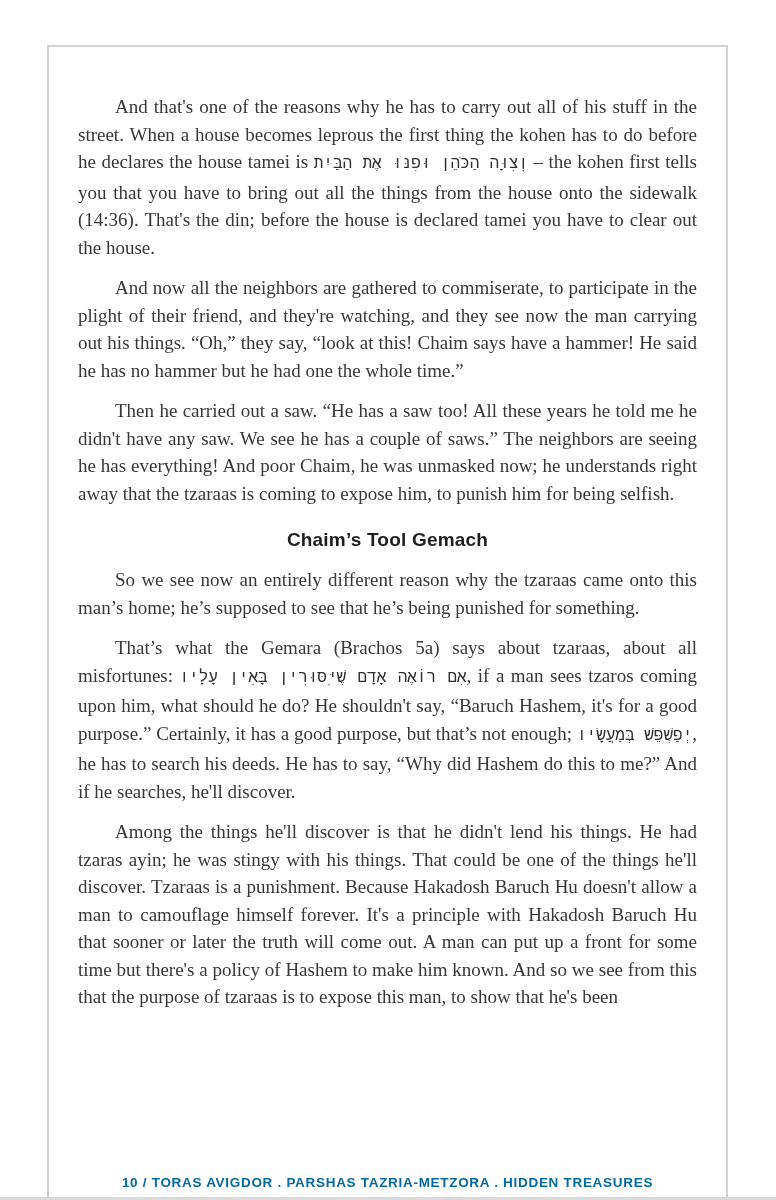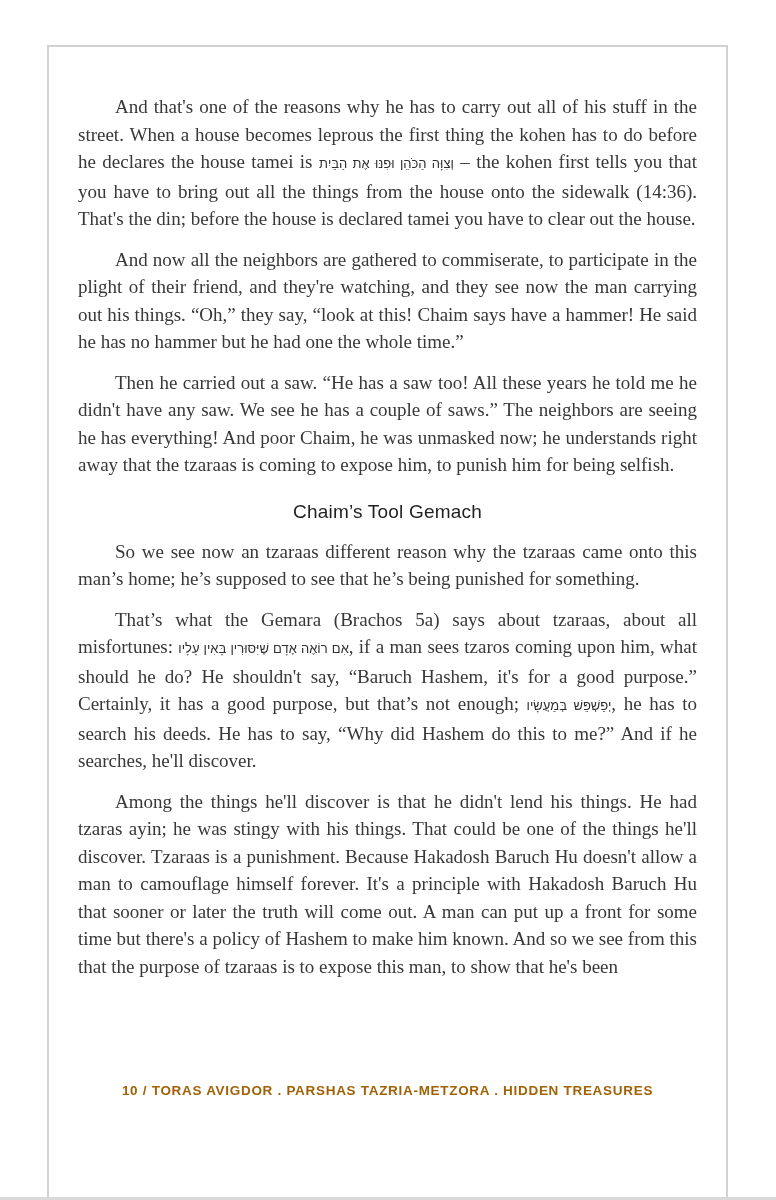"וְצִוָּה הַכֹּהֵן וּפִנּוּ אֶת הַבַּיִת" .para .he { font-family: Liberation Sans, sans-serif -> Liberation Mono, monospace; font-size: 13px -> 16px }
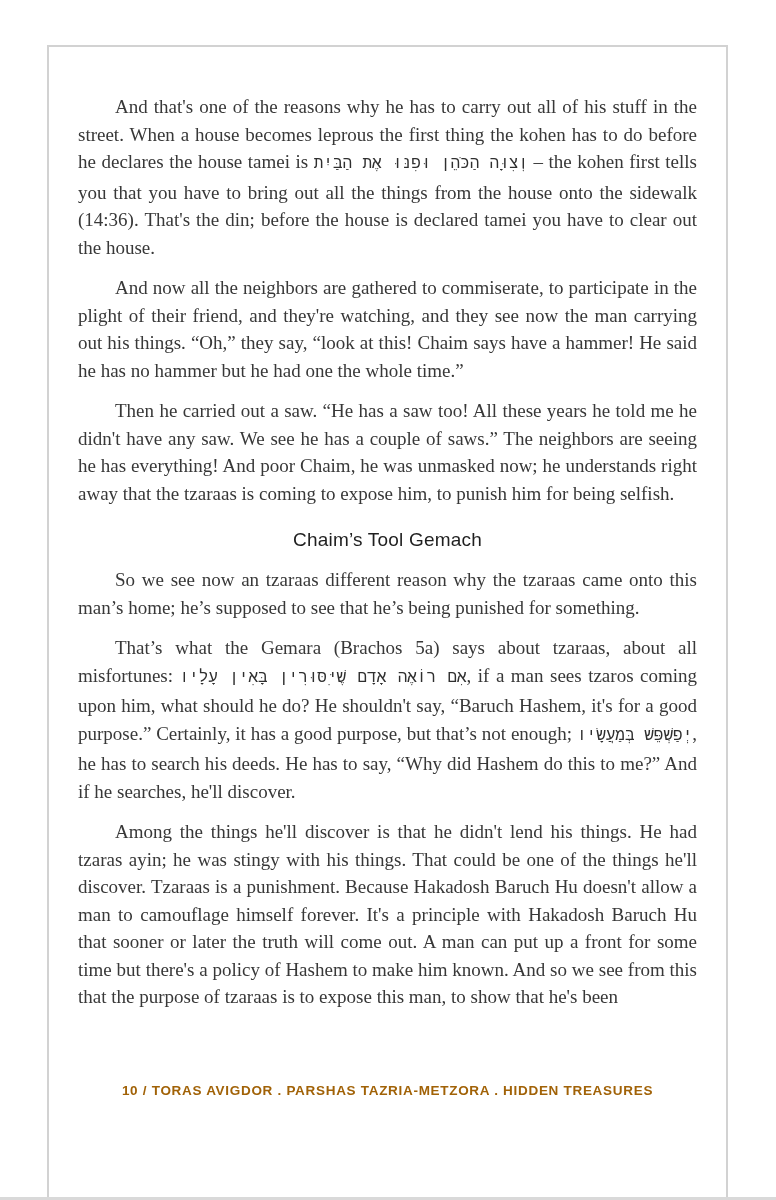"Chaim’s Tool Gemach" .heading { font-weight: normal -> bold }
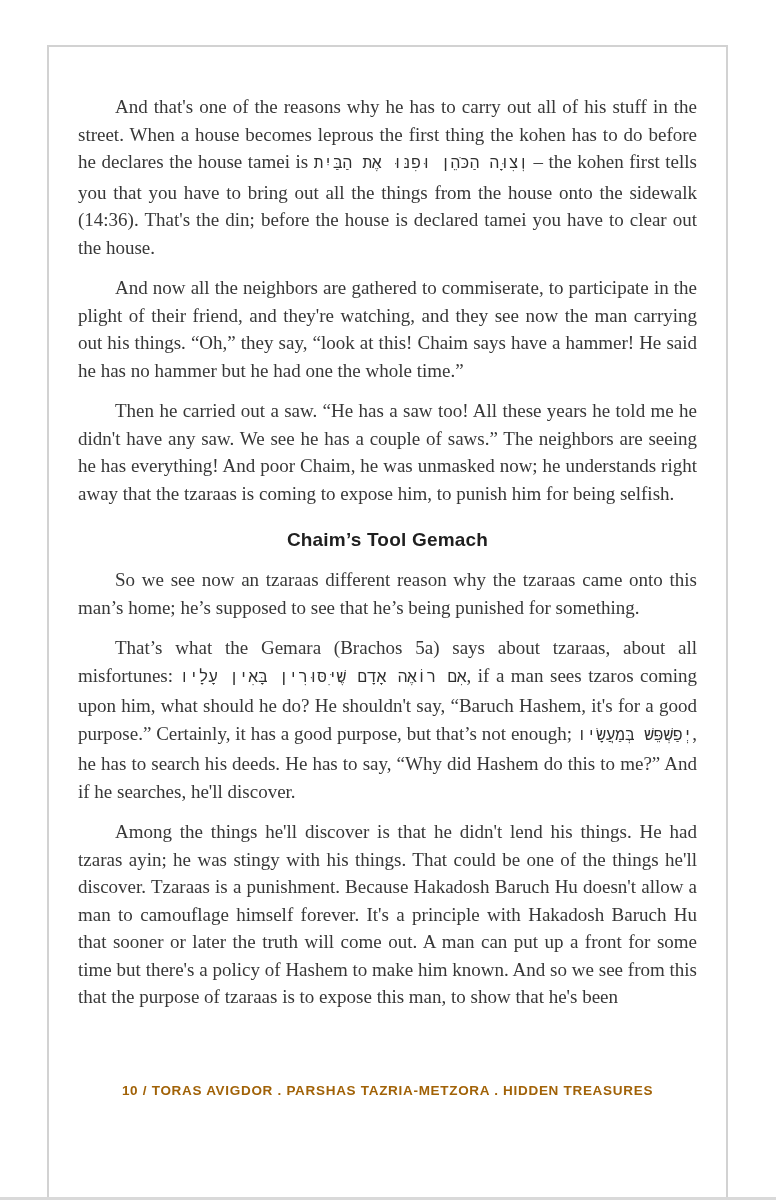"So we see now an" span.n { text: tzaraas -> entirely }
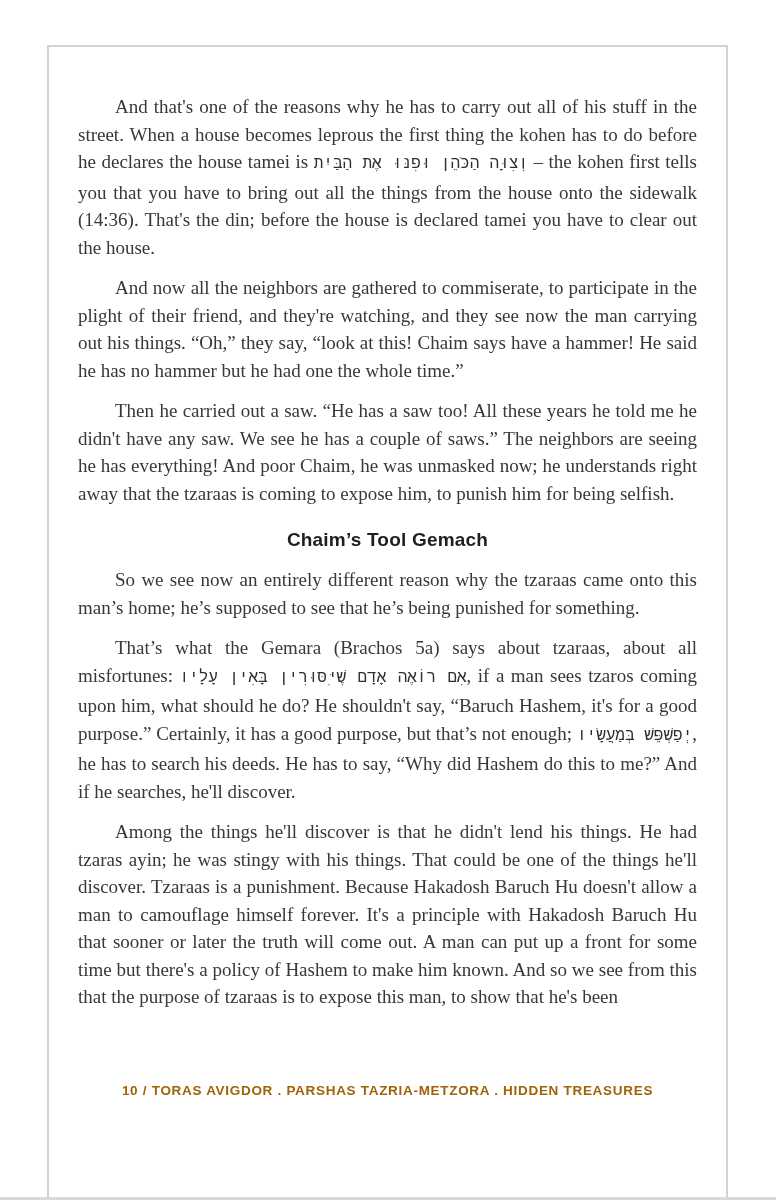"10 / TORAS AVIGDOR ." .page-footer { color: #a16207 -> #0369a1; top: 1036px -> 1128px }
